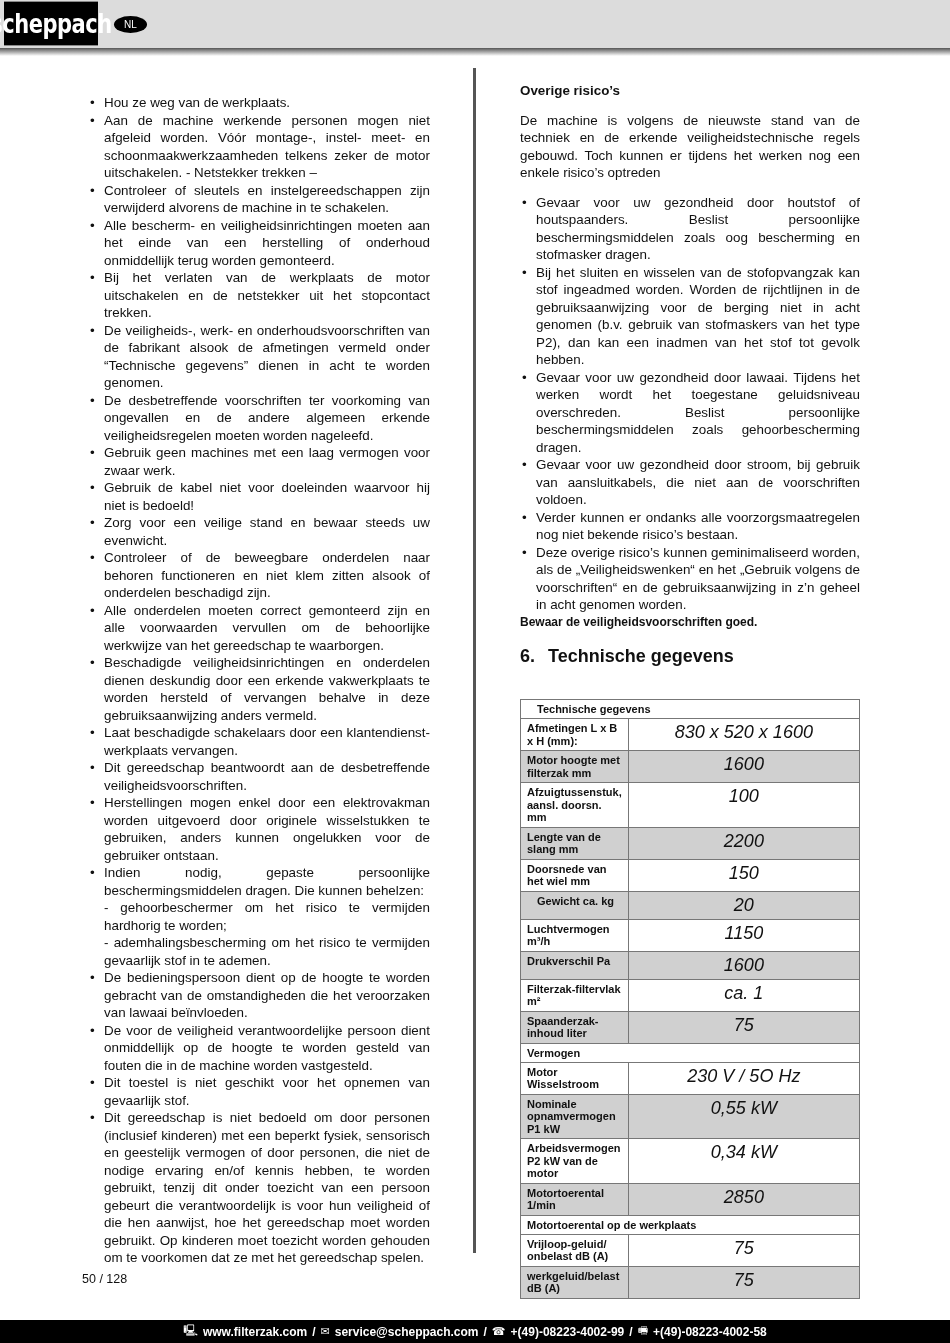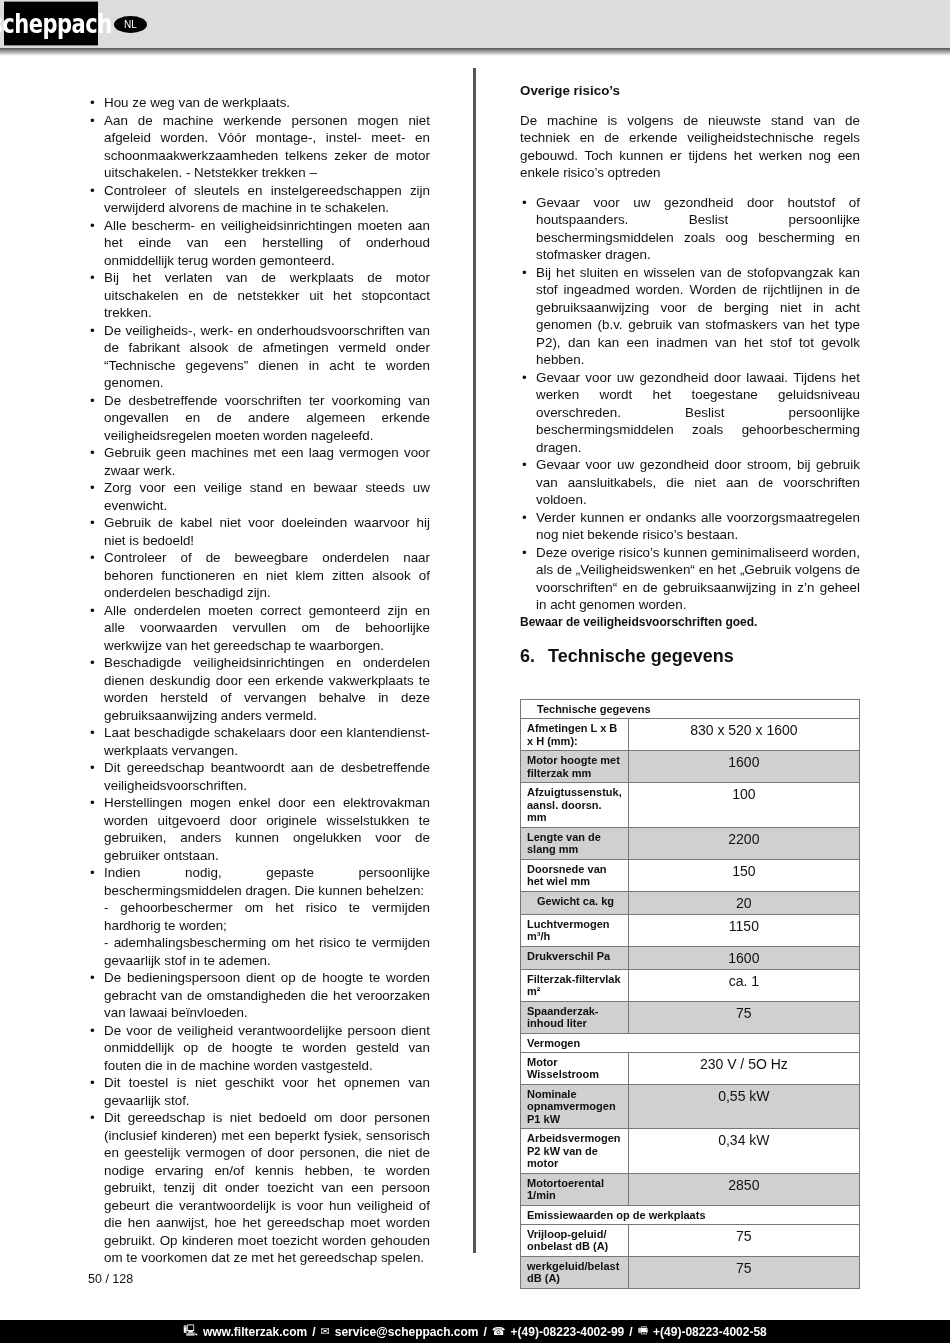"Zorg voor een veilige stand" li { order: before "Gebruik de kabel niet voor" -> after "Gebruik de kabel niet voor" }
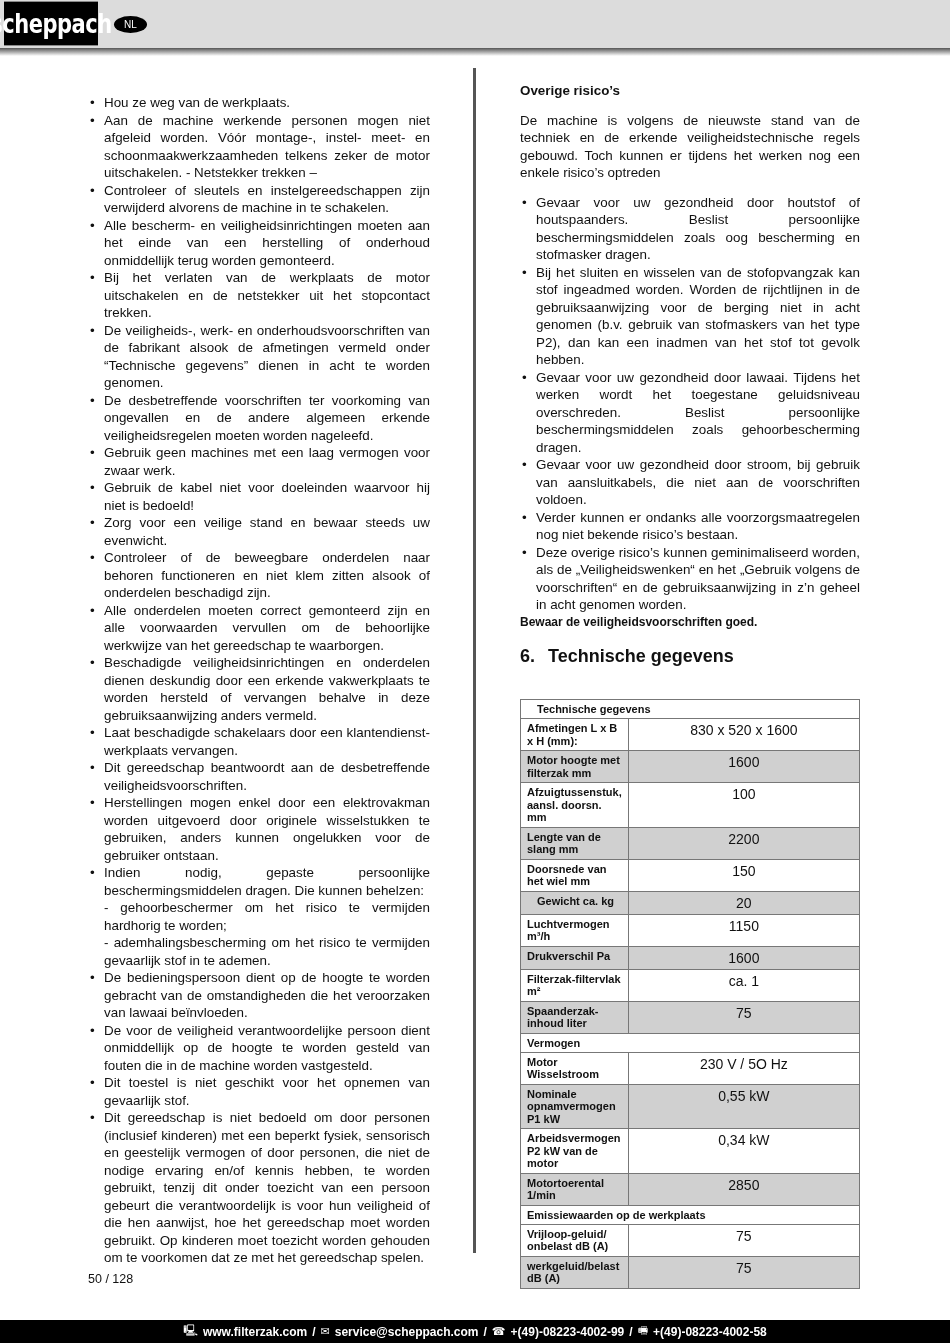"830 x 520 x 1600" table.spec td.v { font-size: 14px -> 18px; font-style: none -> italic }
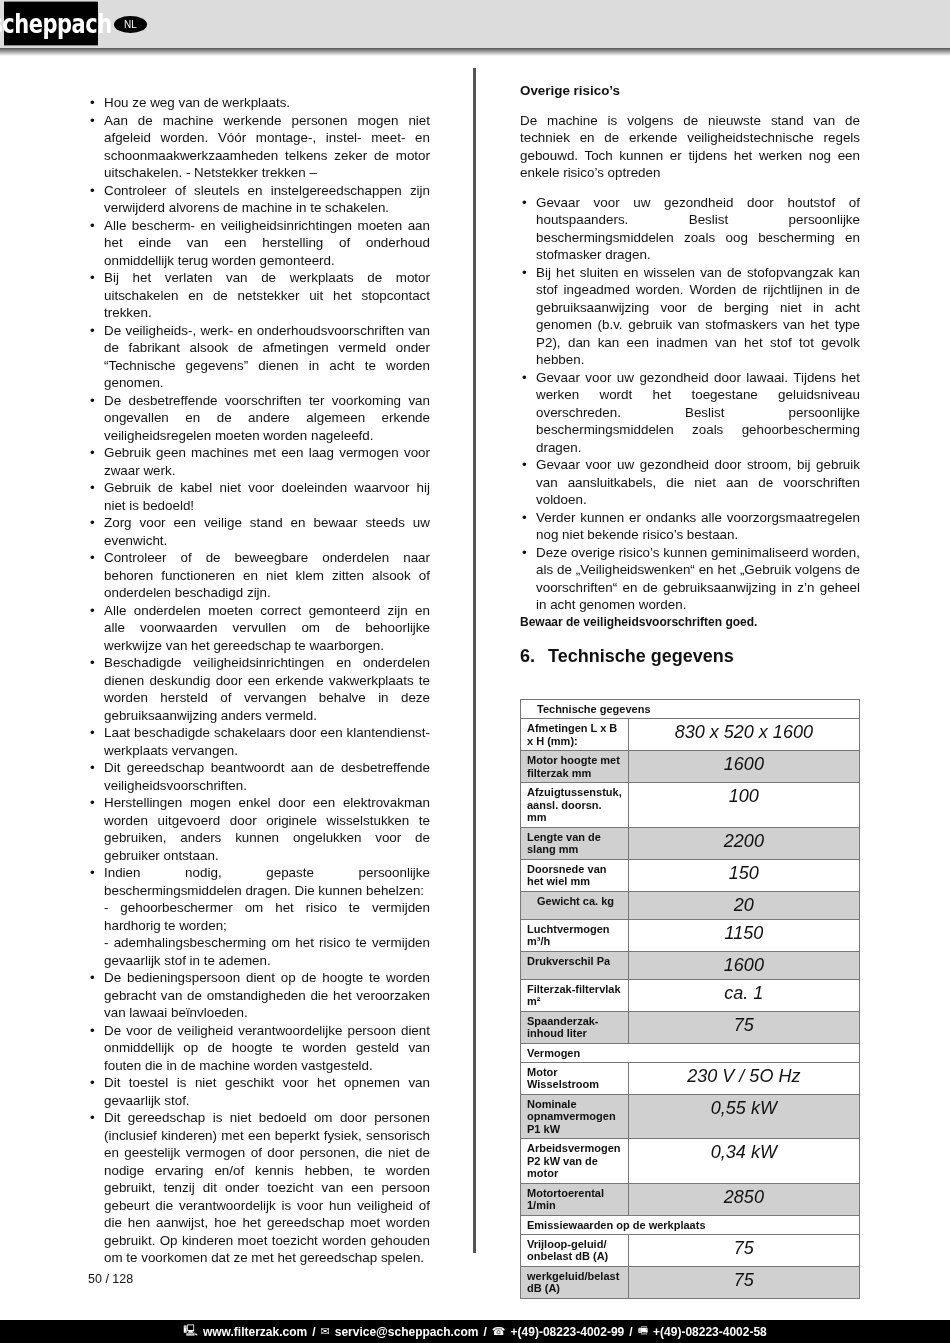"Emissiewaarden op de werkplaats" td { text: Emissiewaarden -> Motortoerental }
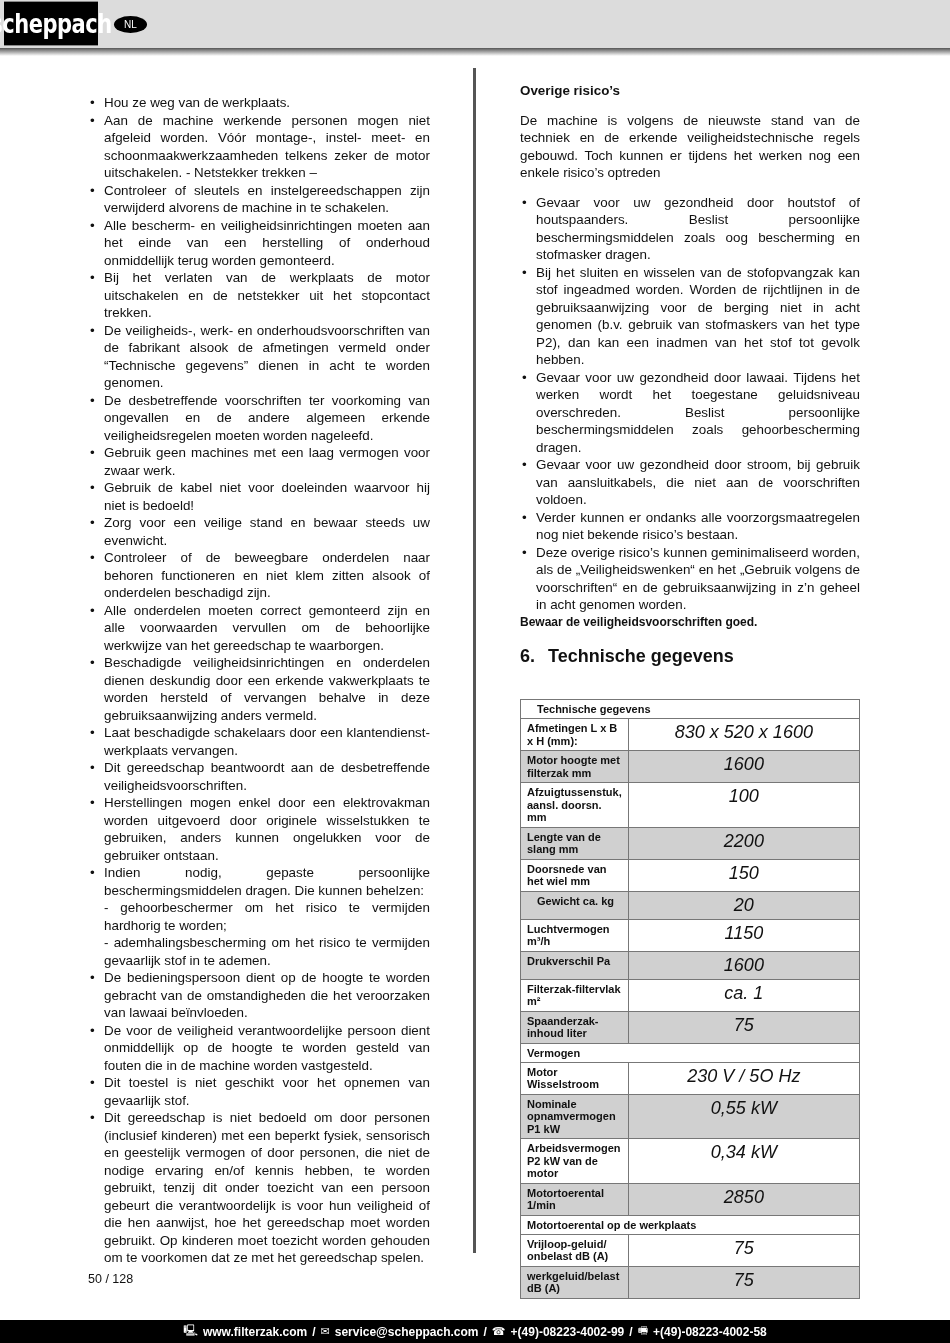"50 / 128" .page-num { left: 88px -> 82px }
